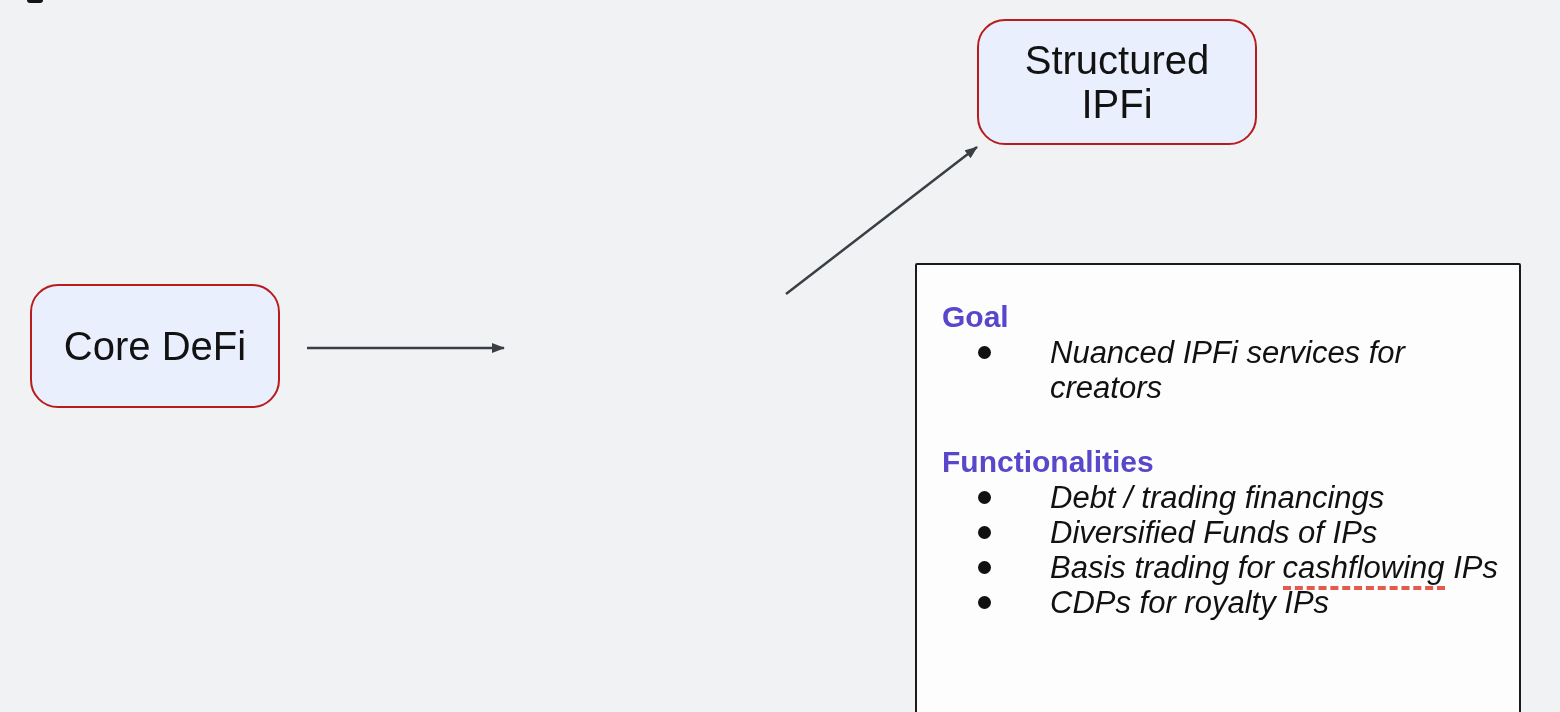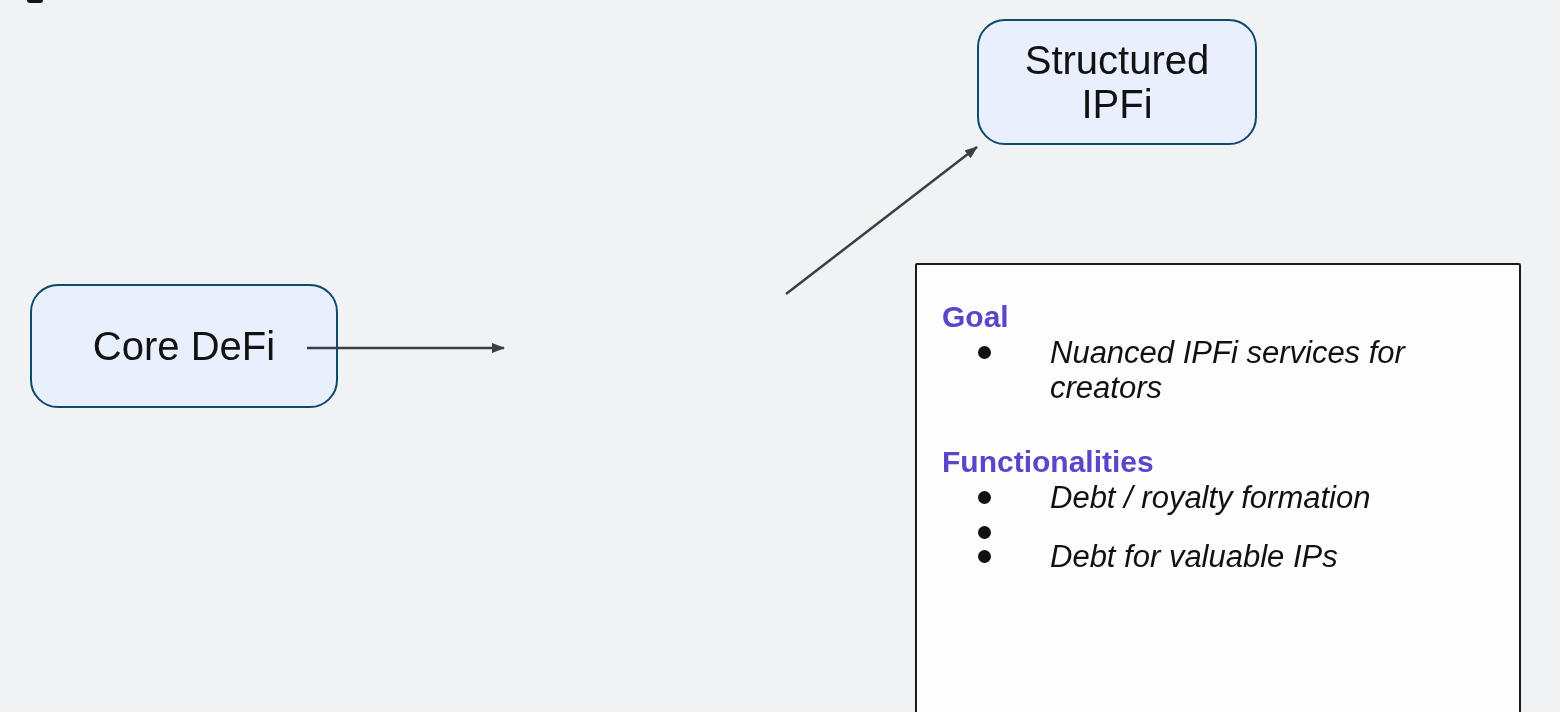"Structured" .node { border: 2px solid #0c4a6e -> 2px solid #b91c1c }
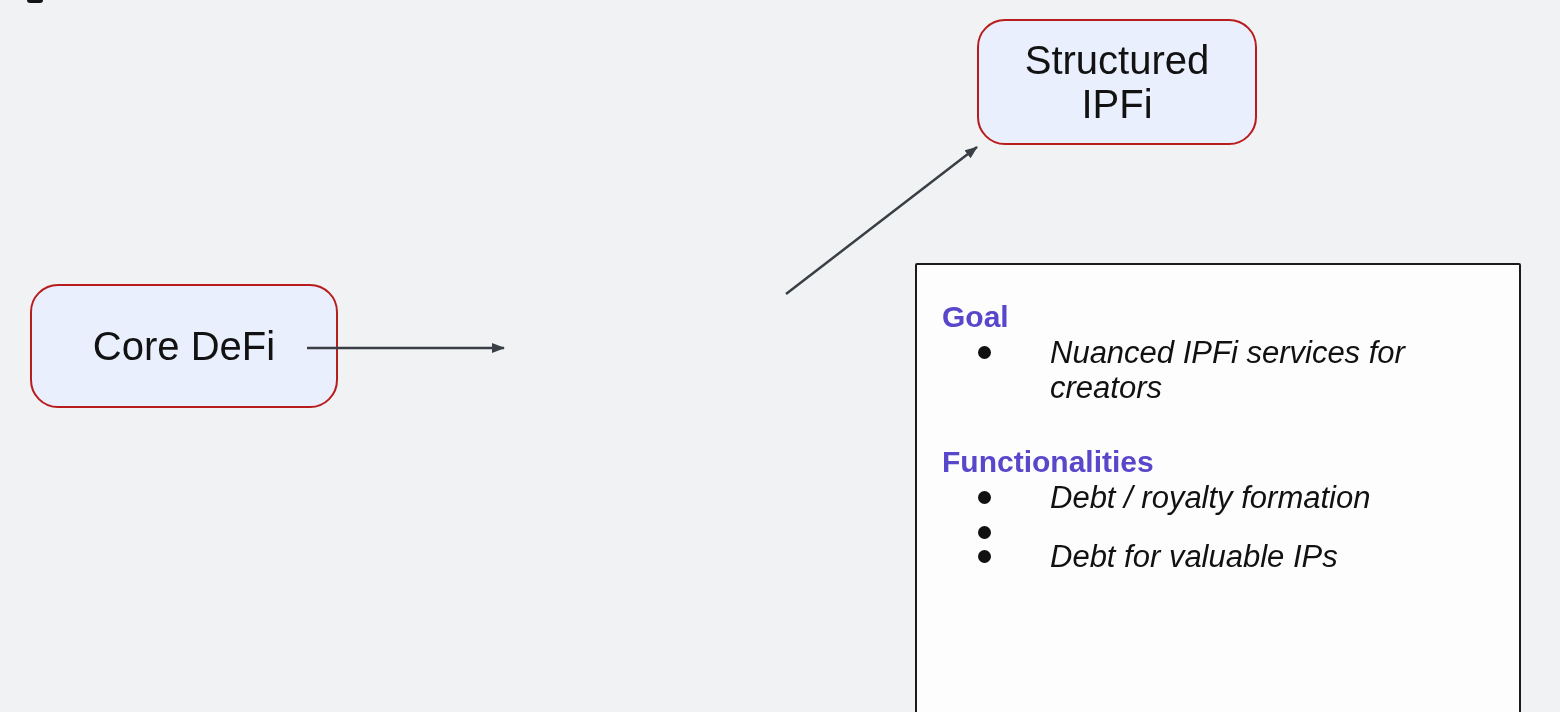"Core DeFi" .node-core { width: 308px -> 250px }
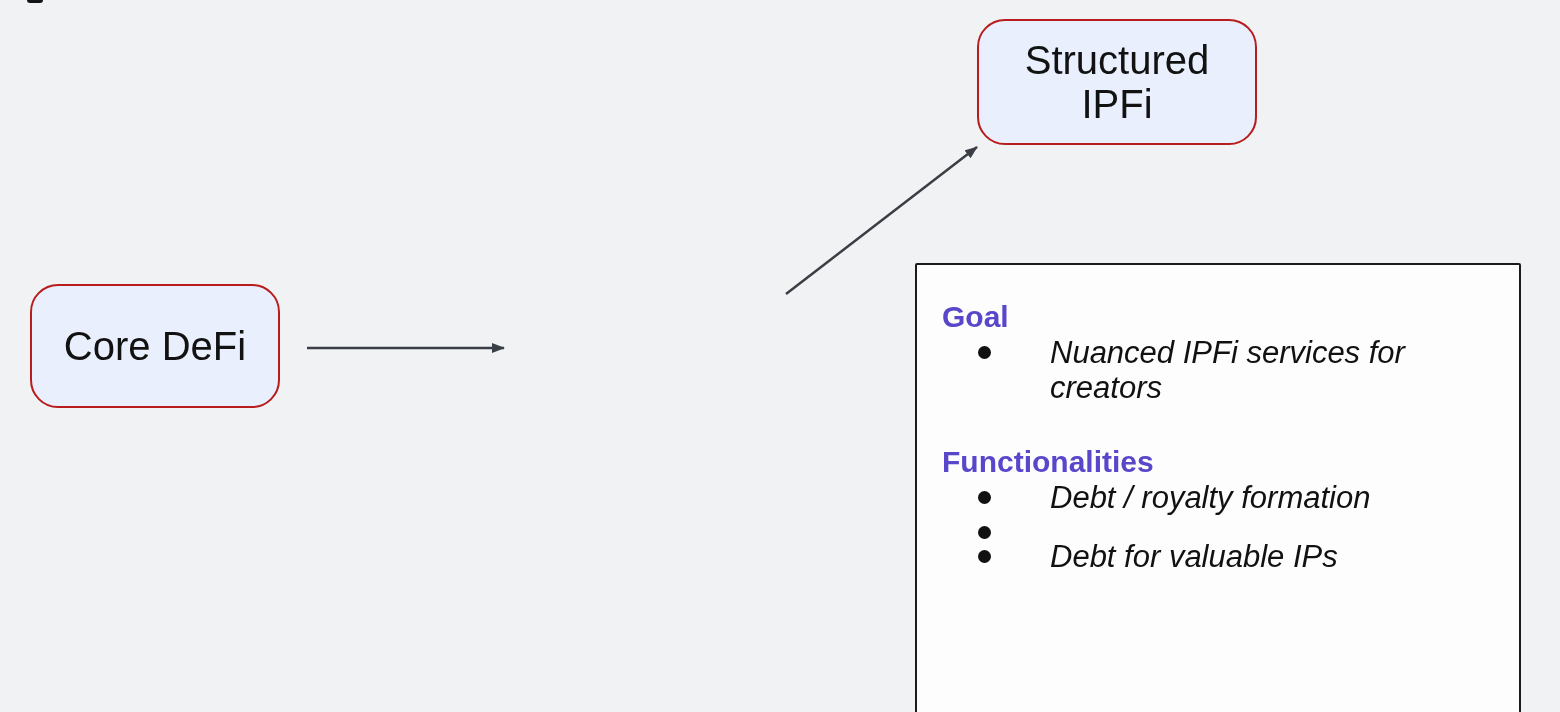"Debt / royalty formation" span.li-text { text: royalty formation -> trading financings }
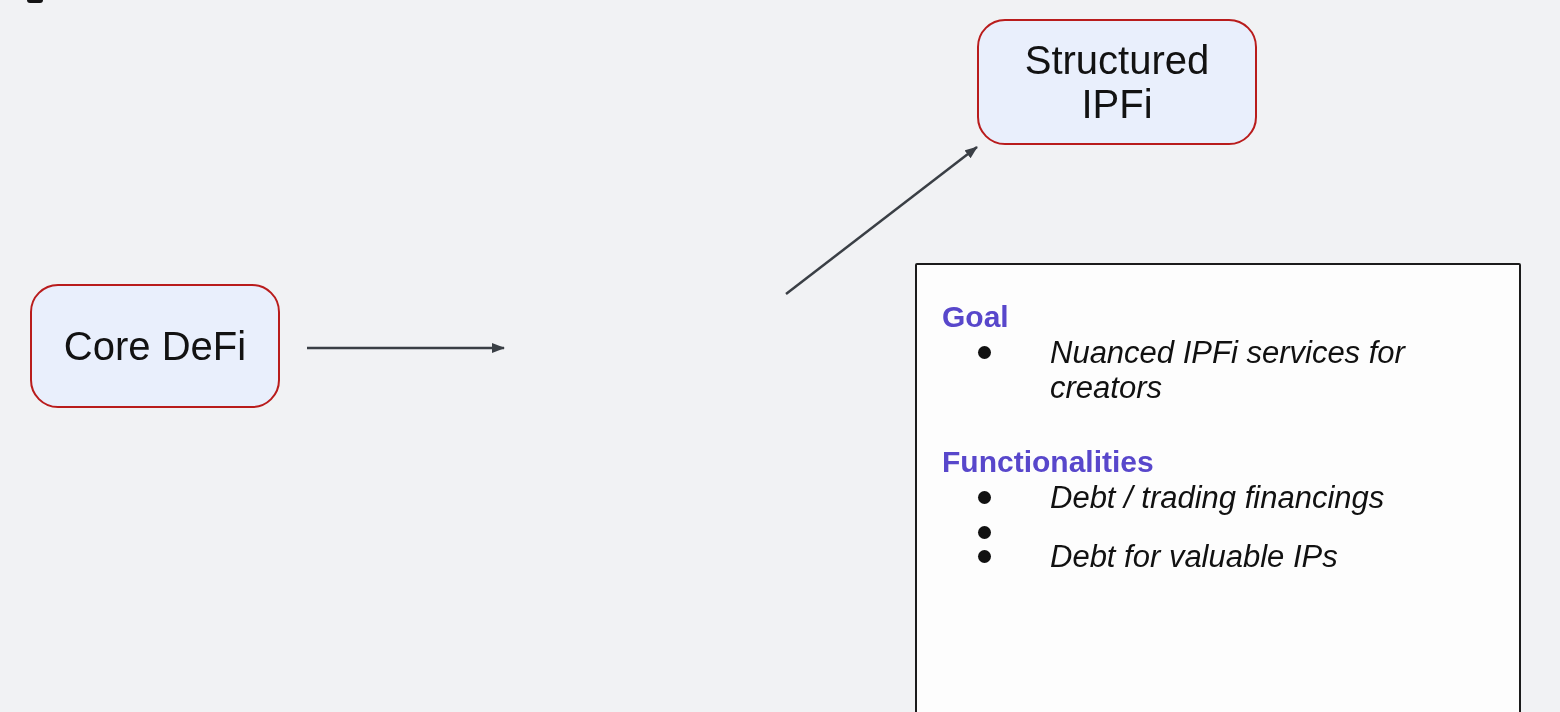"Diversified Funds of IPs" span.li-text { html: none -> <span>Diversified Funds of IPs</span> }
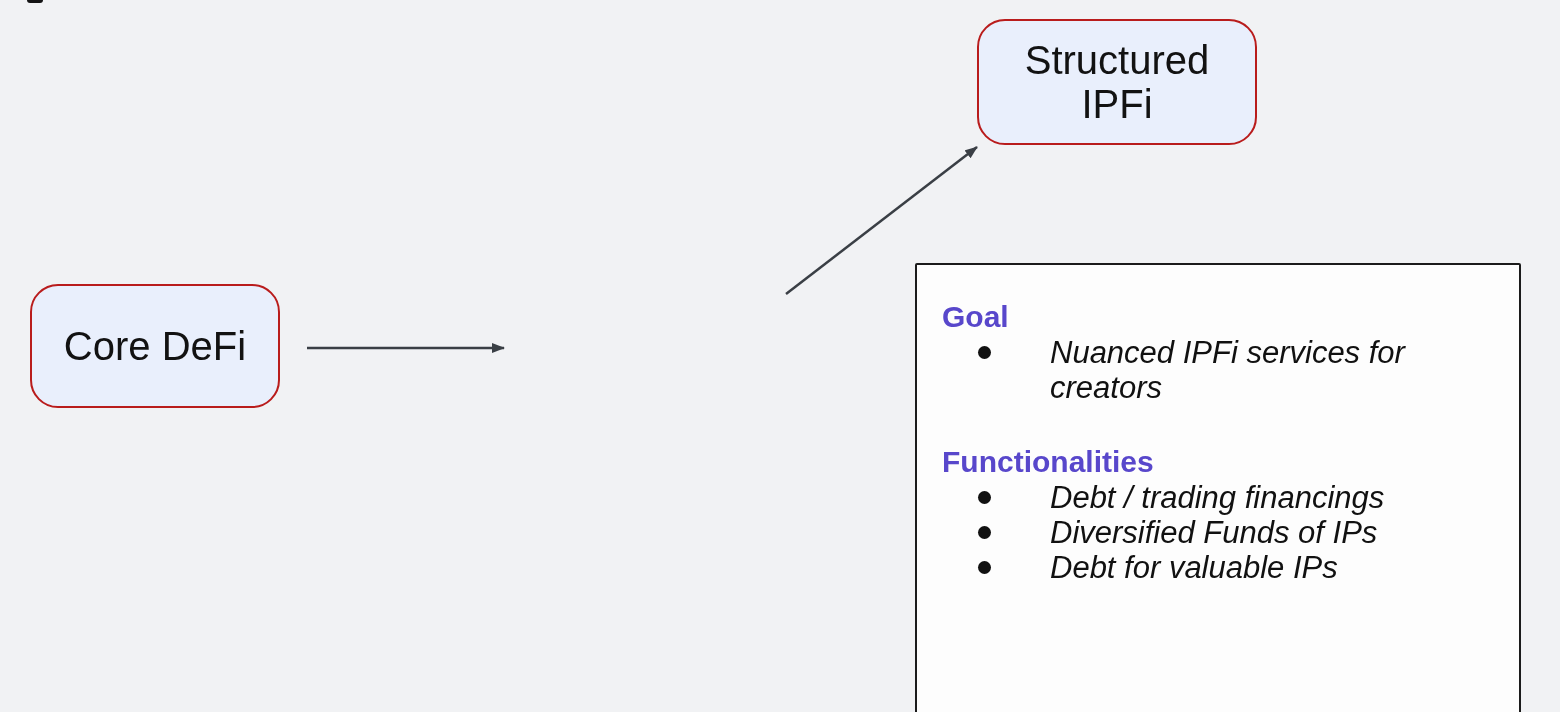"Basis trading for cashflowing IPs" li.item { html: none -> <li> <span></span> <span><span>Basis trading for </span><span>cashflowing</span><span> IPs</span></span> </li> }
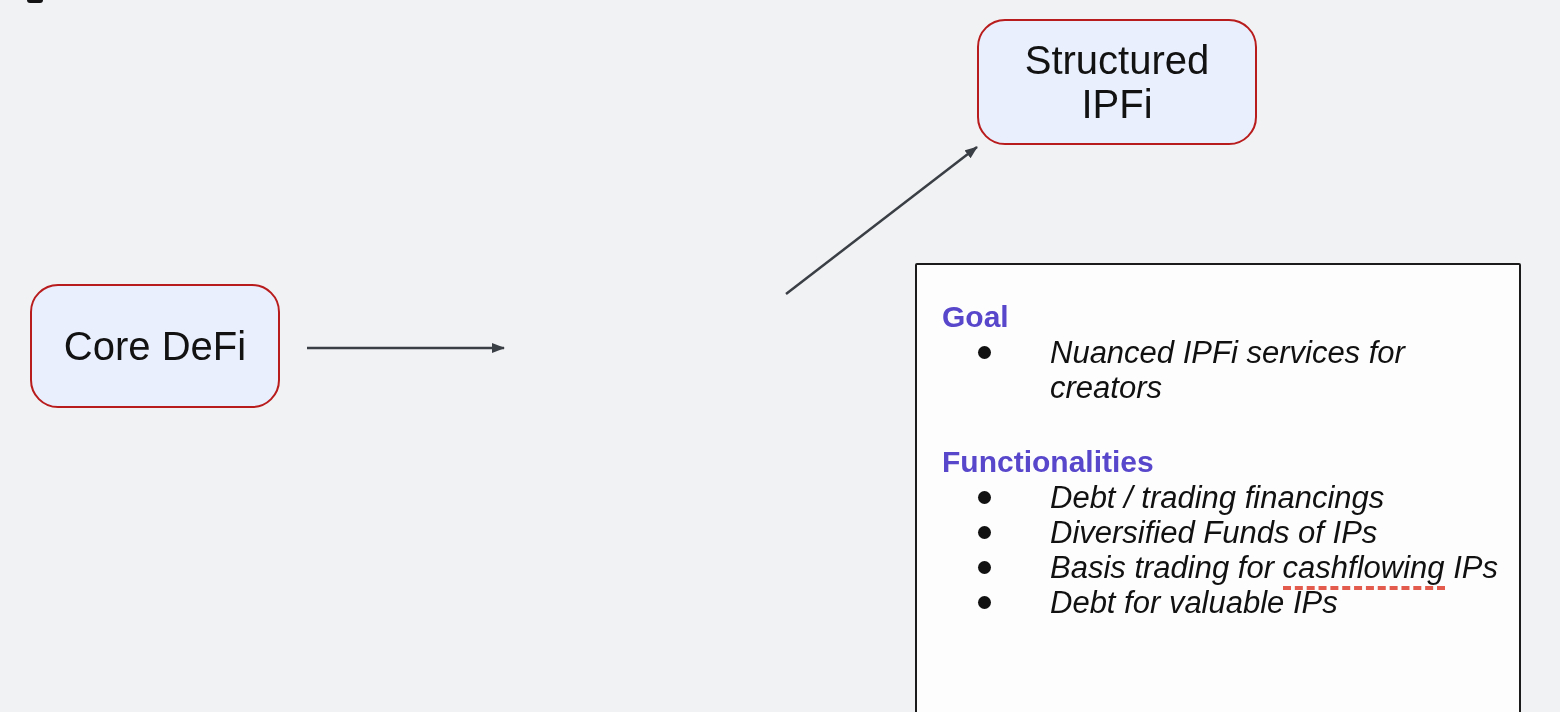"Debt for valuable IPs" span.li-text { text: Debt for valuable -> CDPs for royalty }
